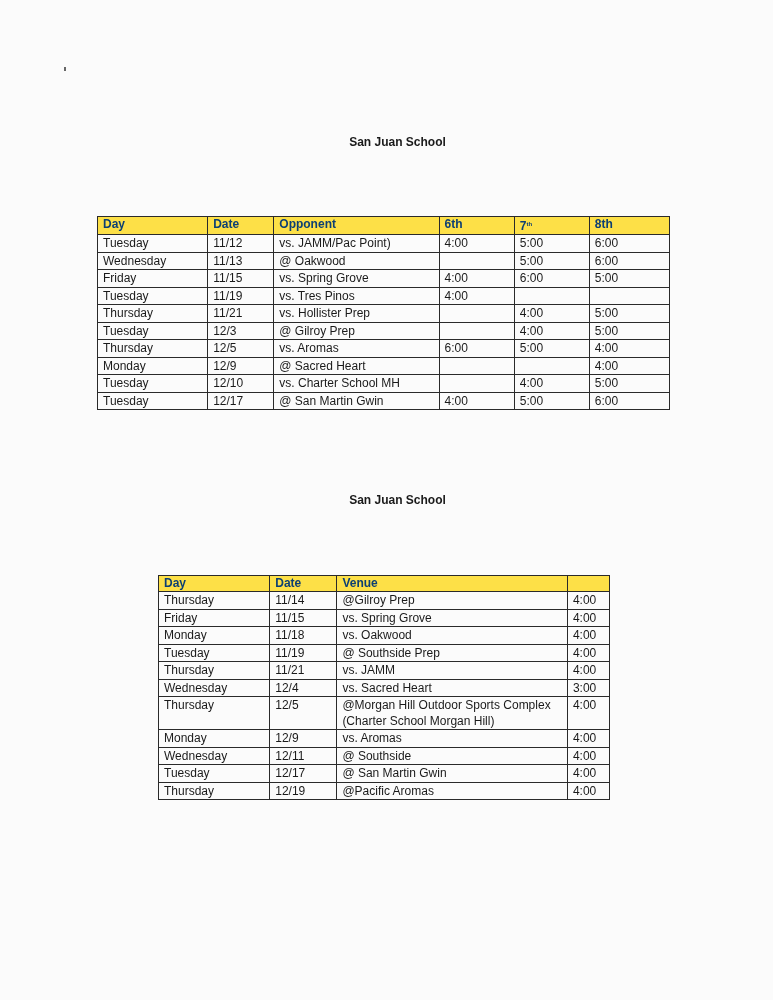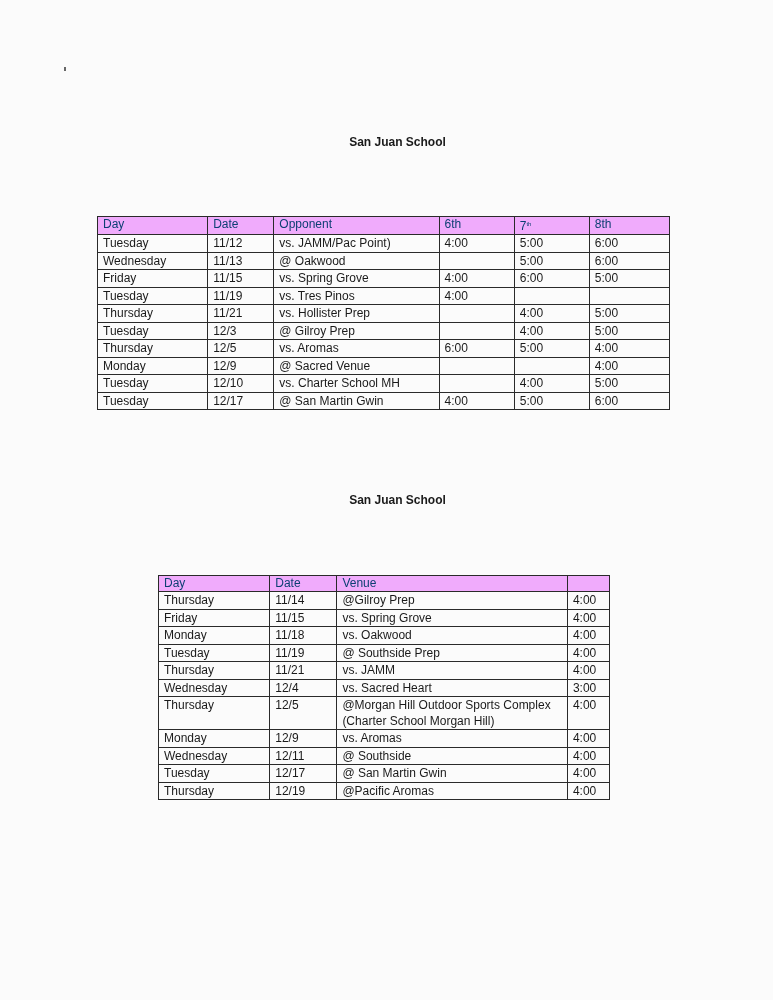"Day" table.sched th { background: #f0abfc -> #fde047; font-weight: normal -> bold }
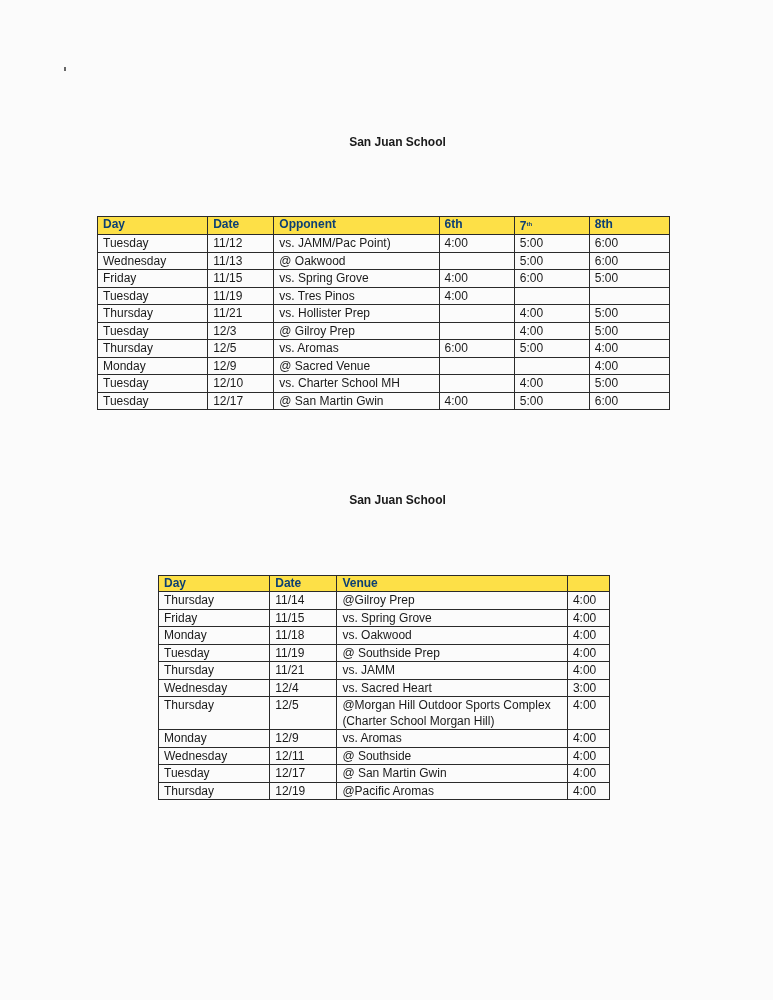"@ Sacred Venue" td { text: Venue -> Heart }
